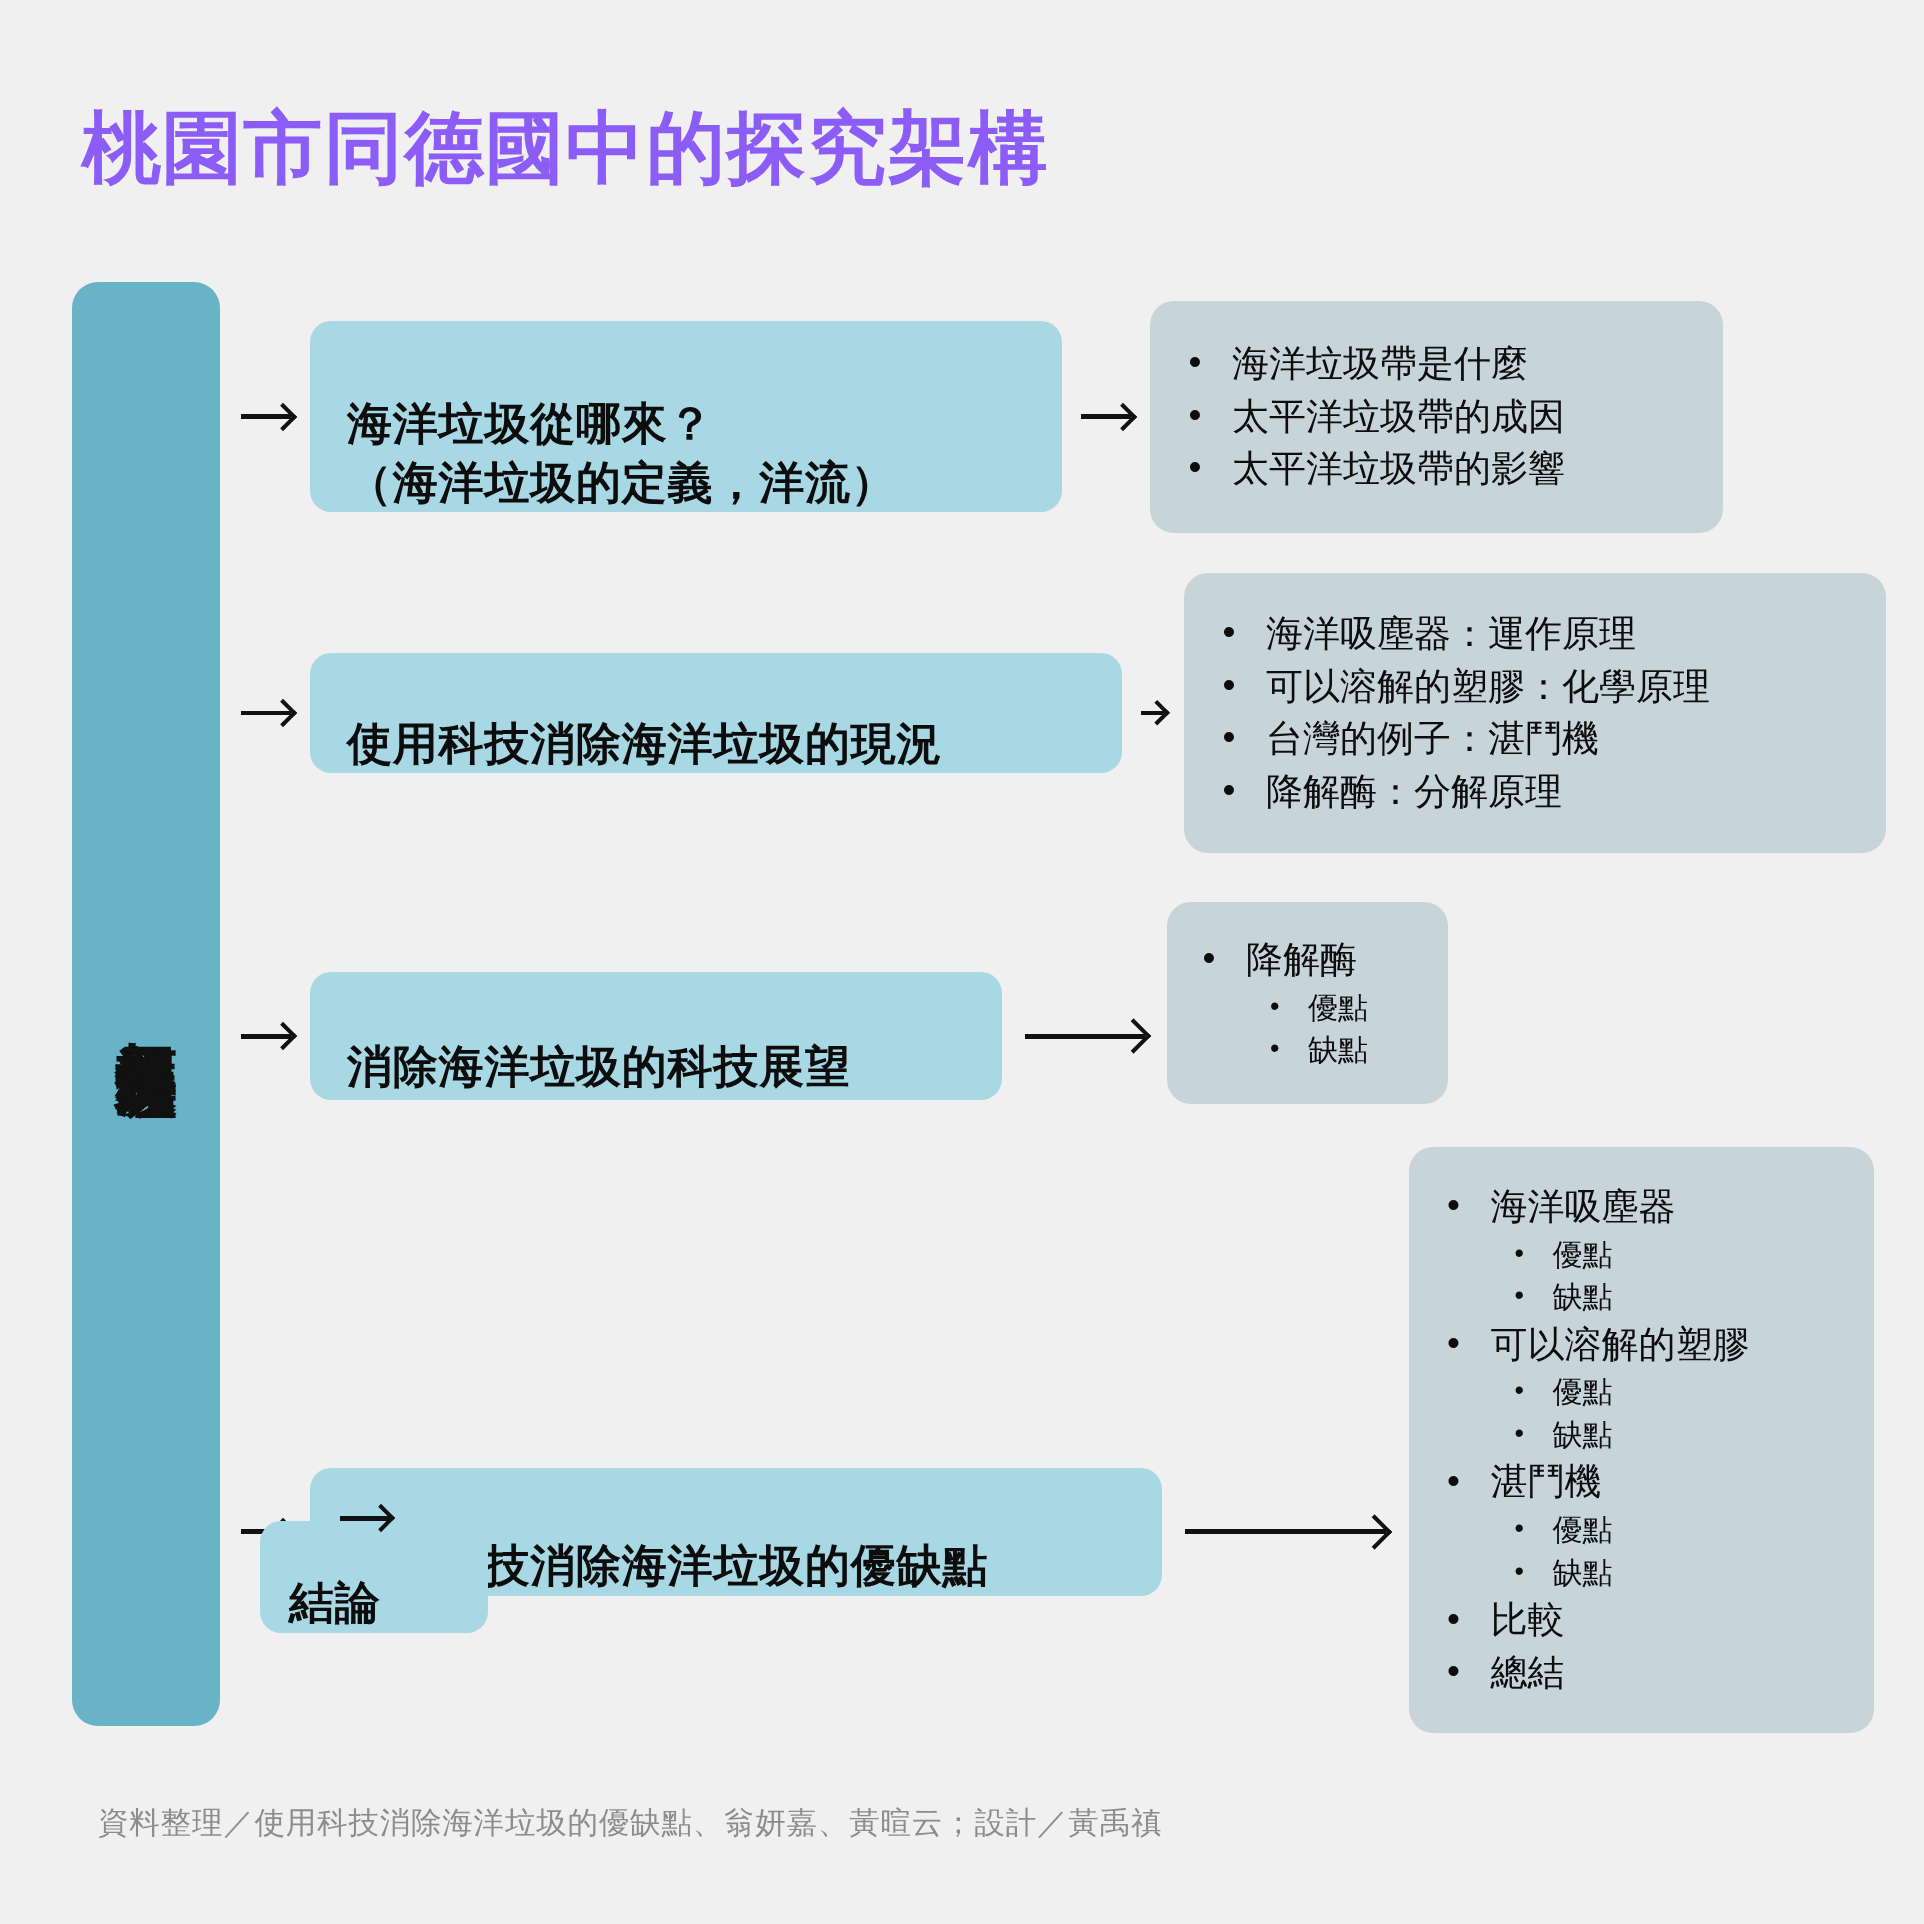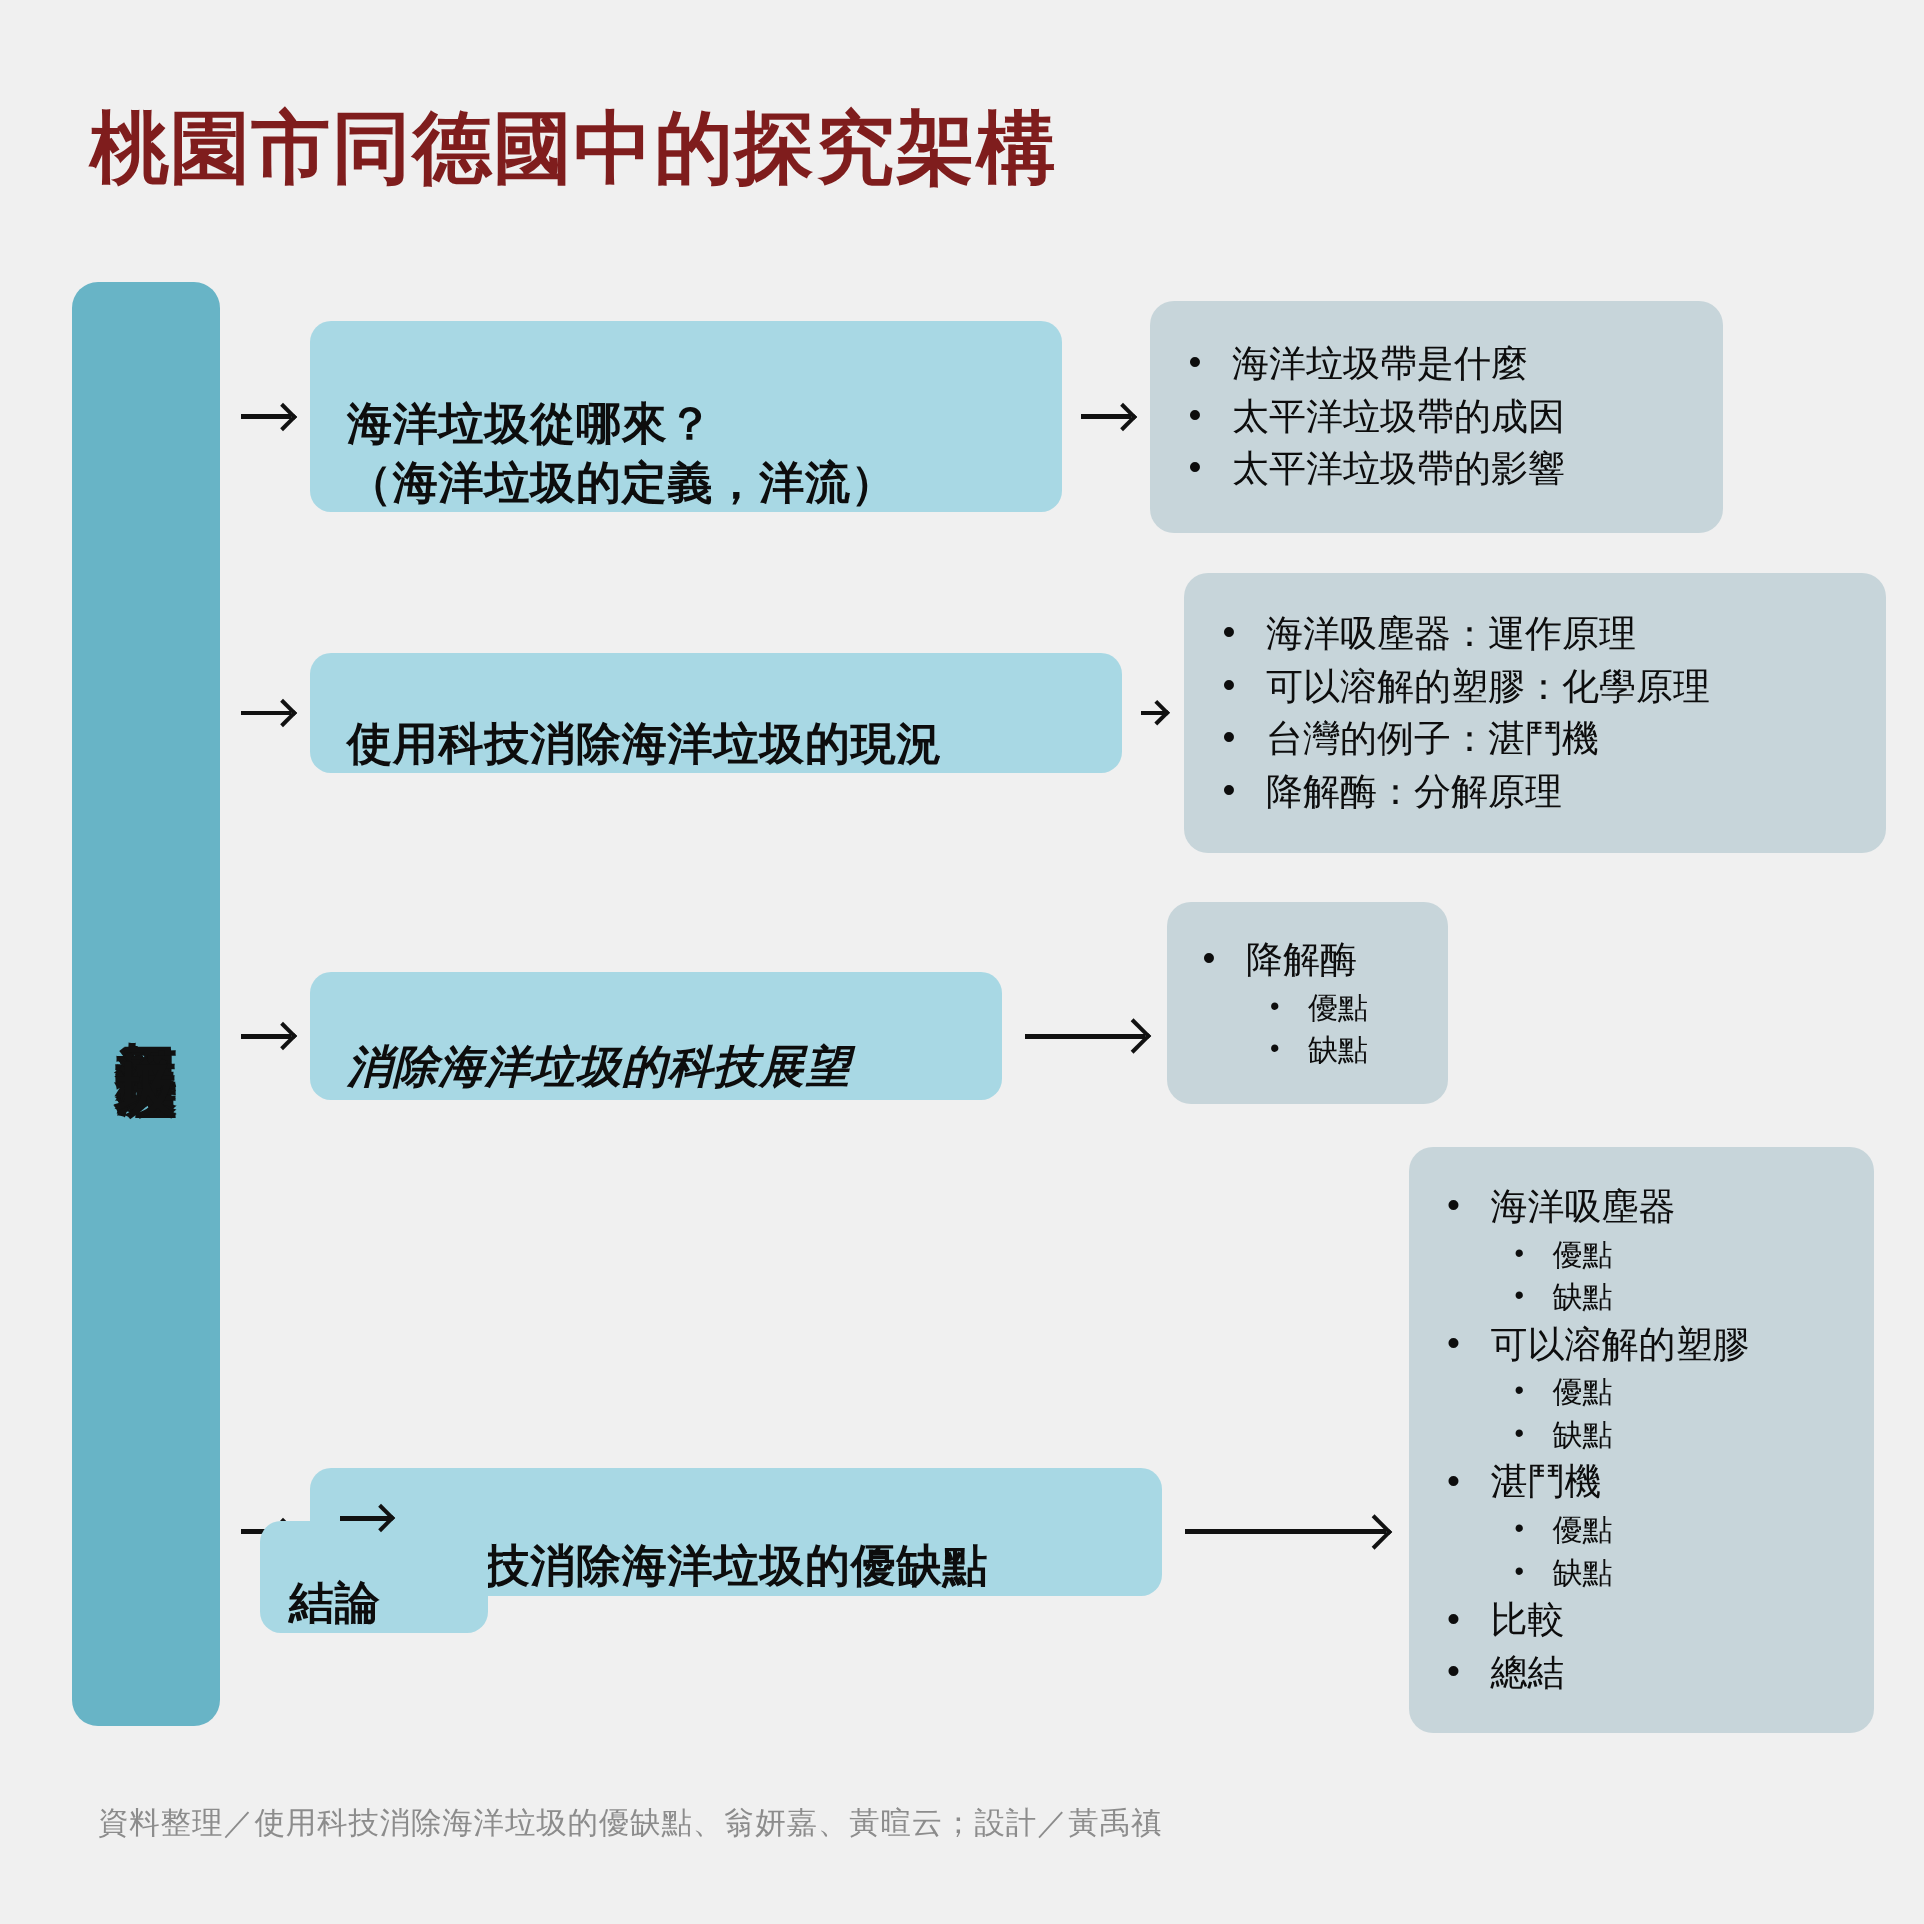"桃園市同德國中的探究架構" .page-title { color: #7f1d1d -> #8b5cf6; left: 90px -> 82px }
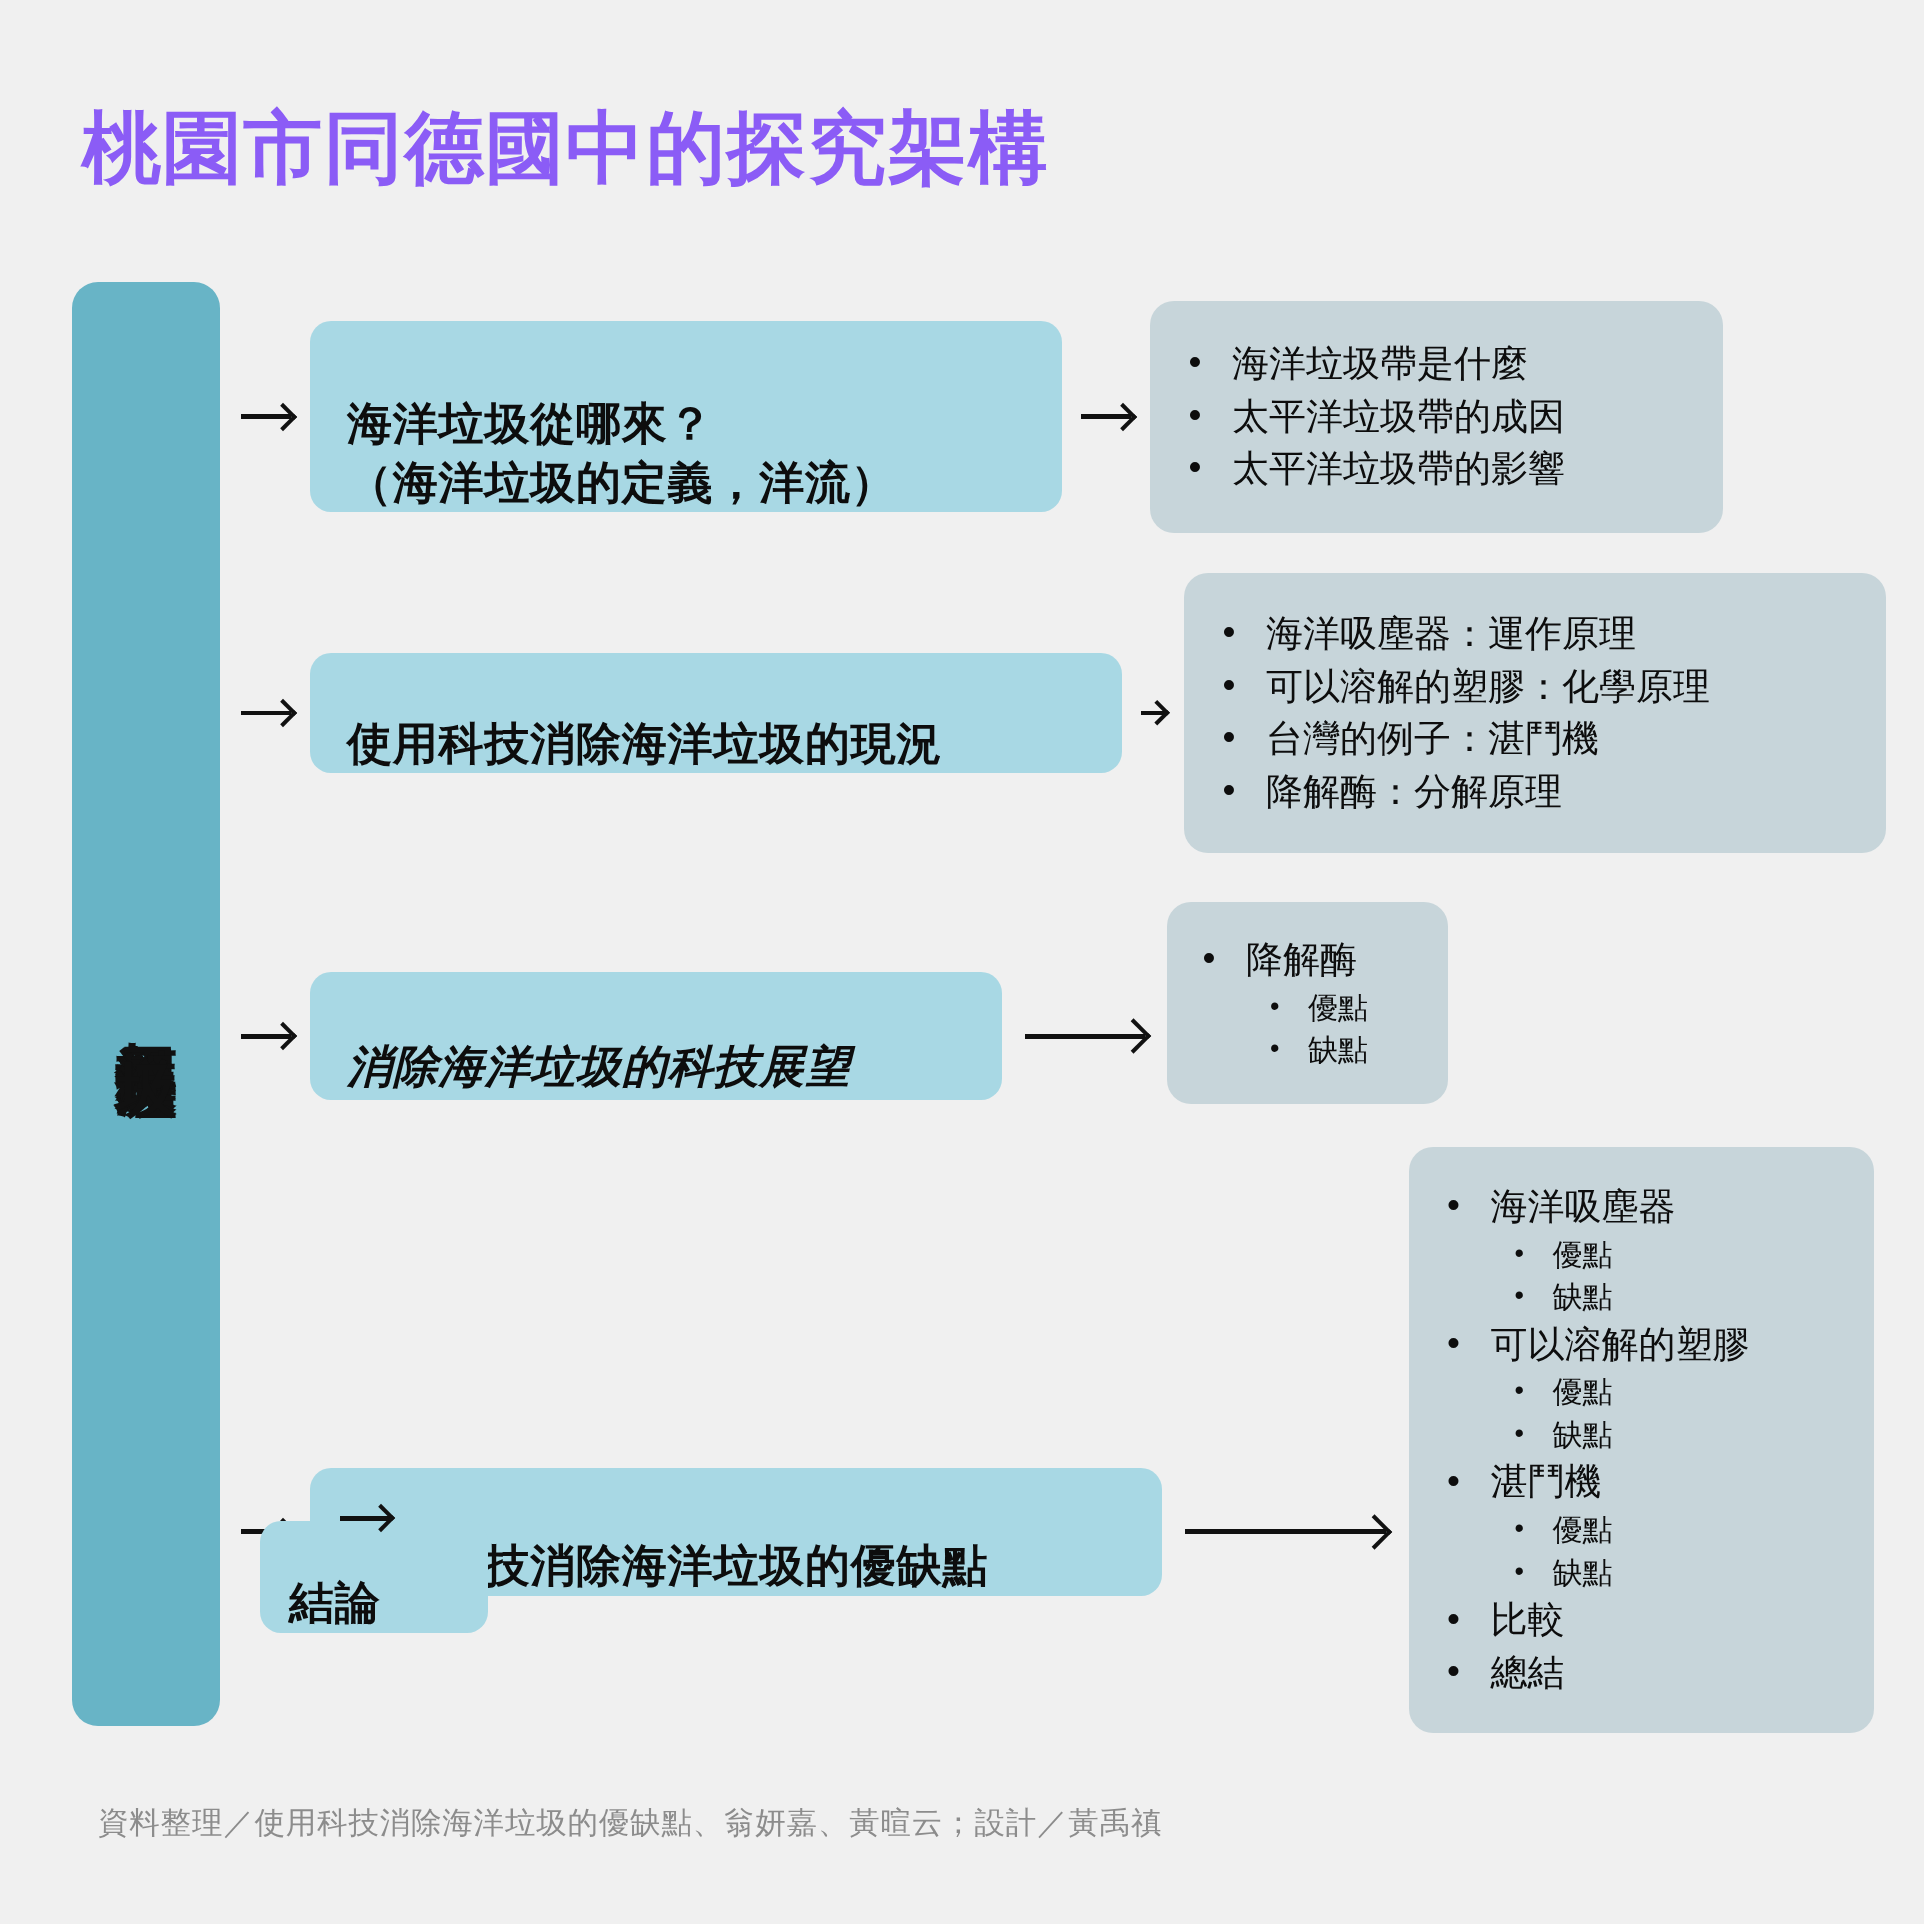"消除海洋垃圾的科技展望" div.topic { font-style: italic -> none }
